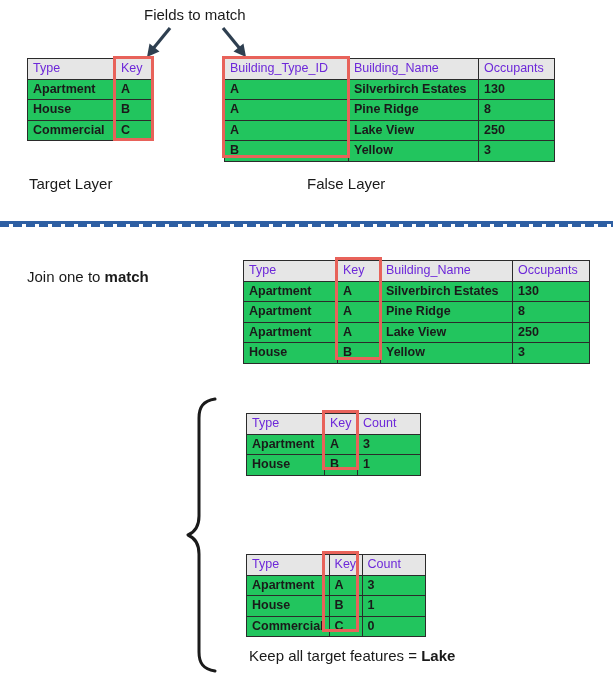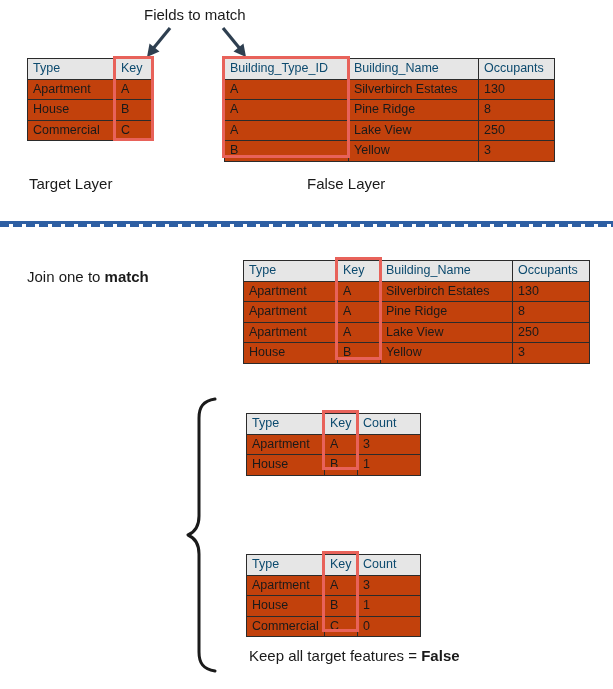"Type" table.grid th { color: #0c4a6e -> #6d28d9 }
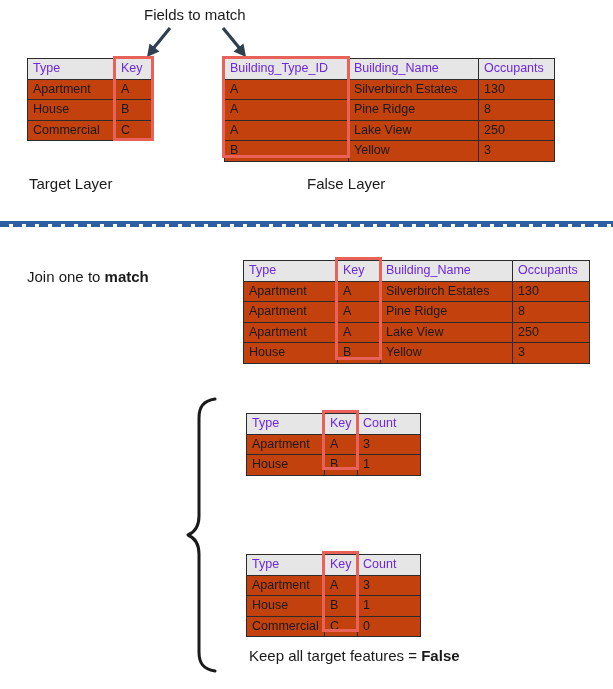"Apartment" table.grid td { background: #c2410c -> #22c55e; font-weight: none -> bold }
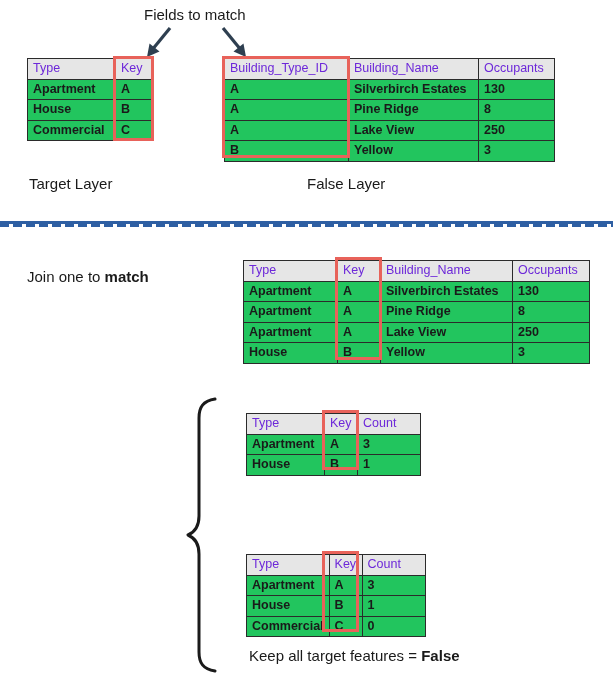"False" b { text: False -> Lake }
